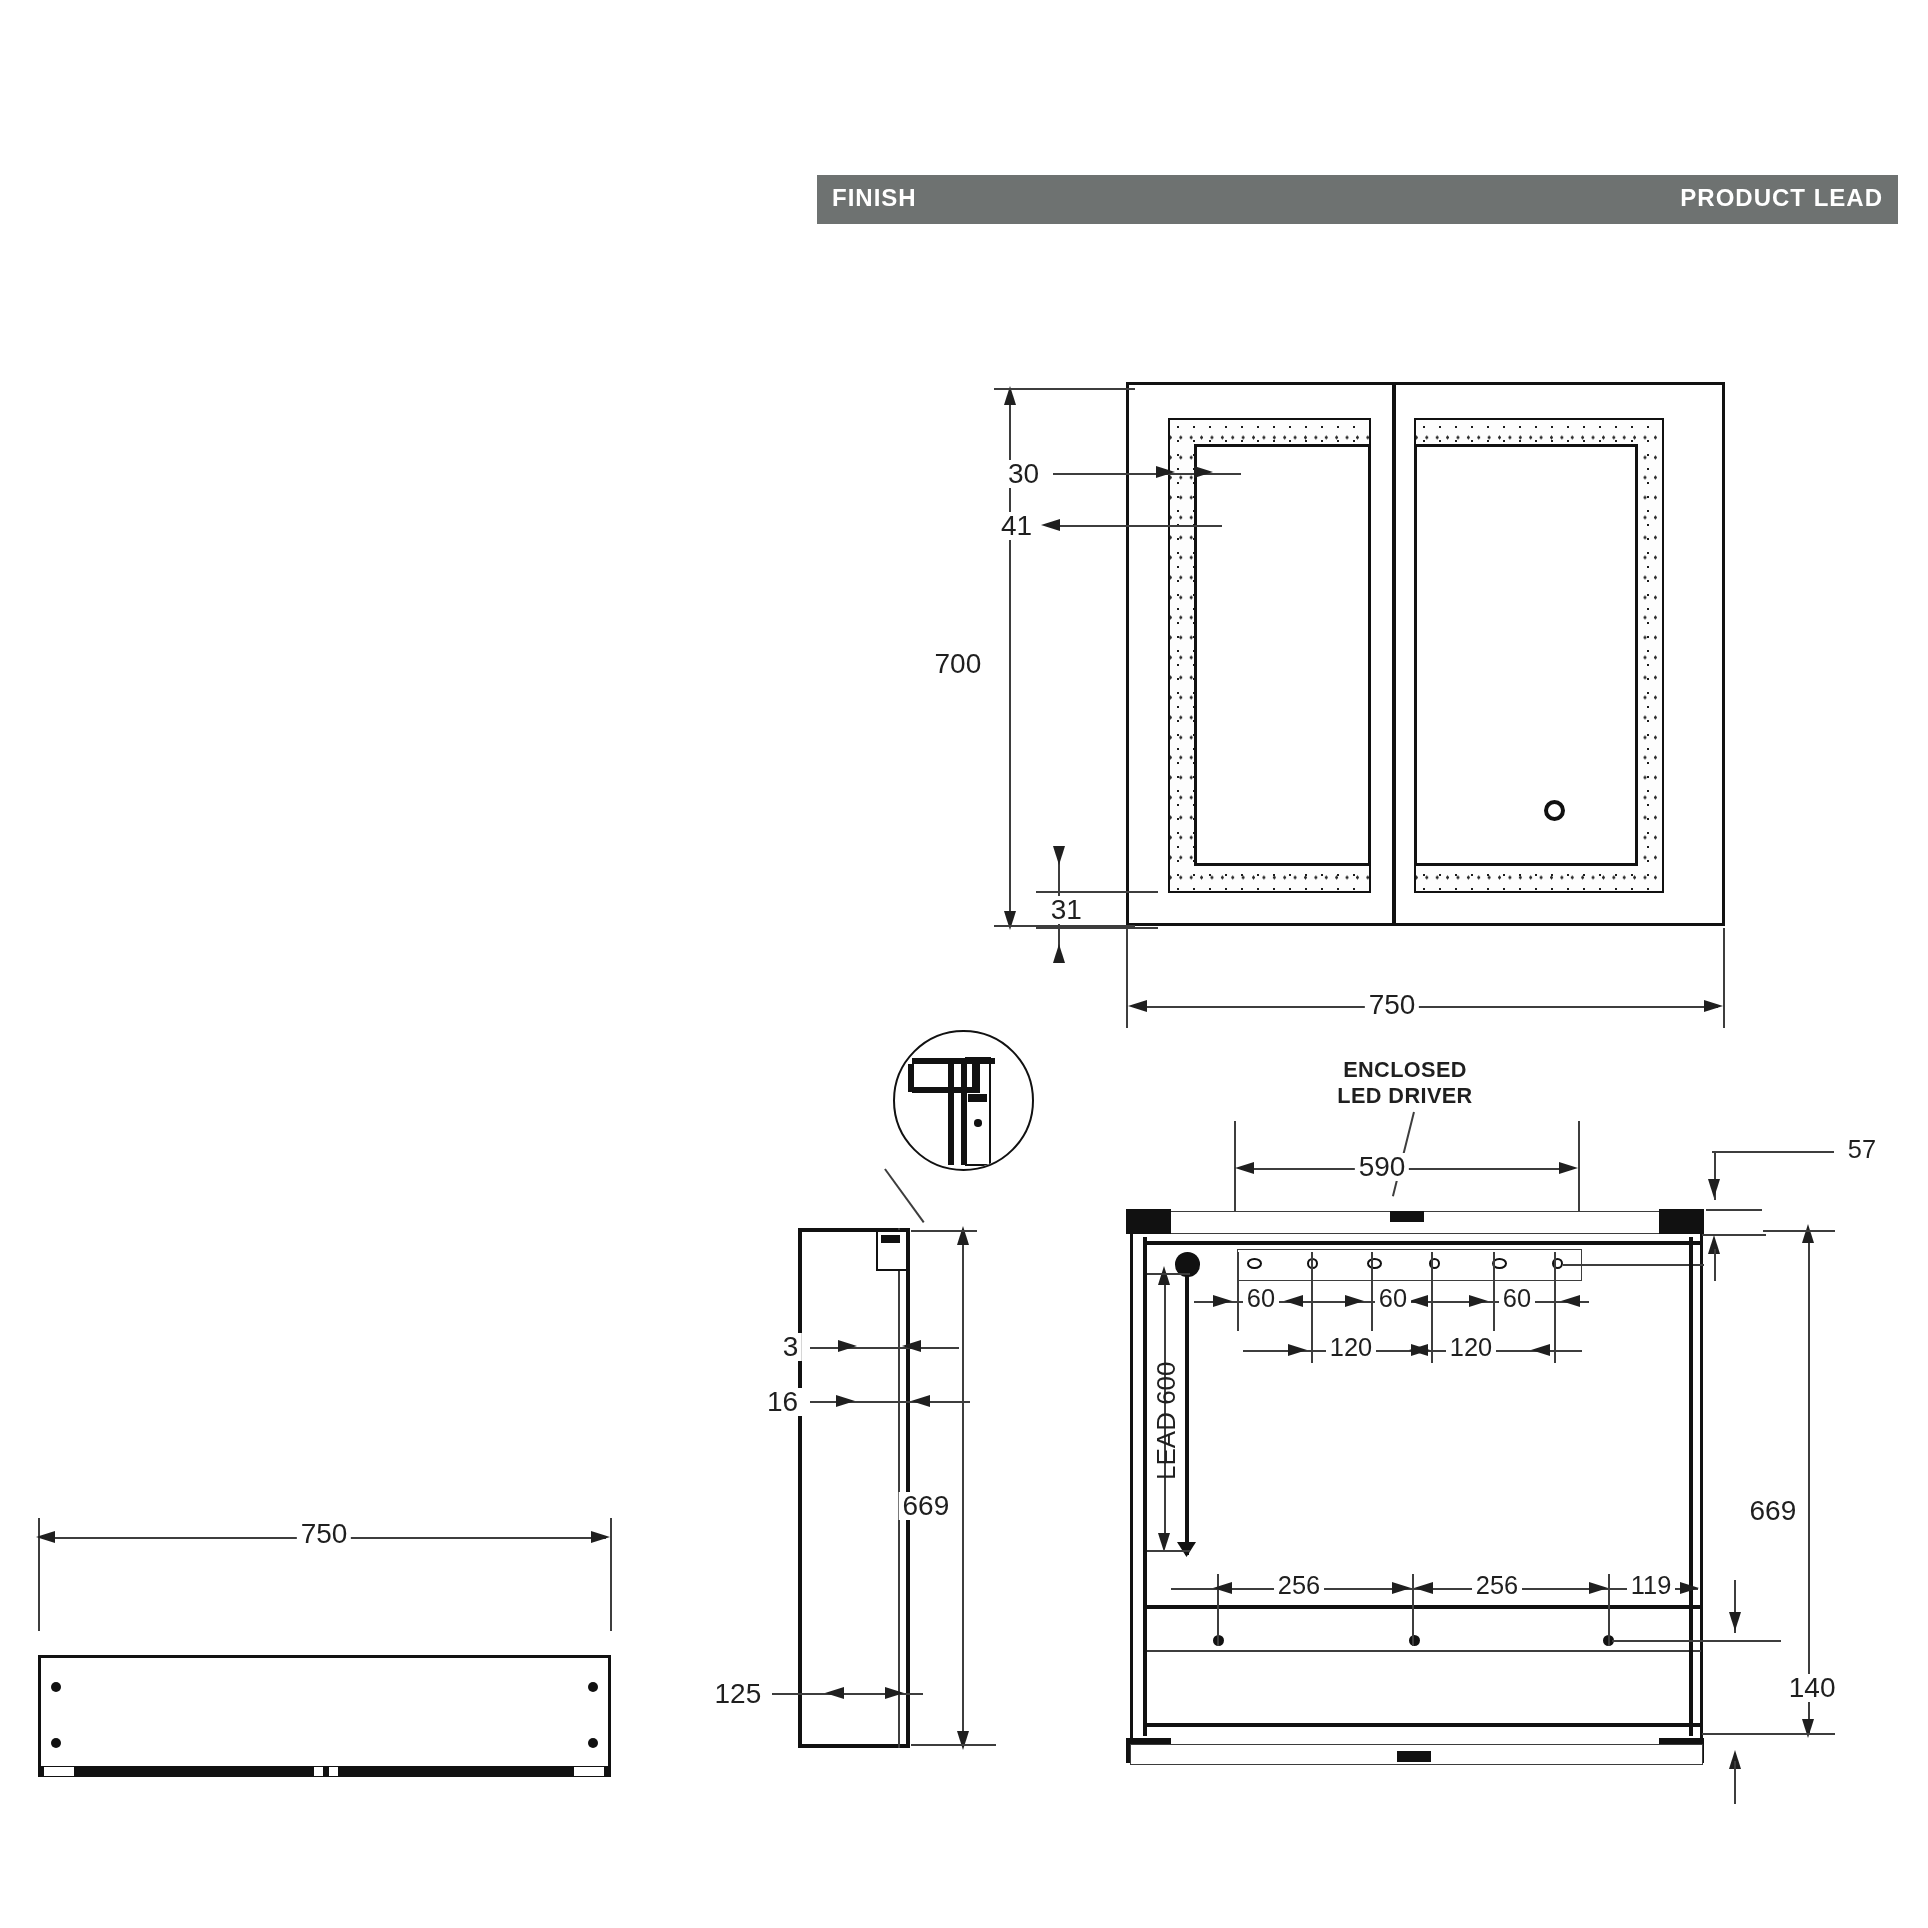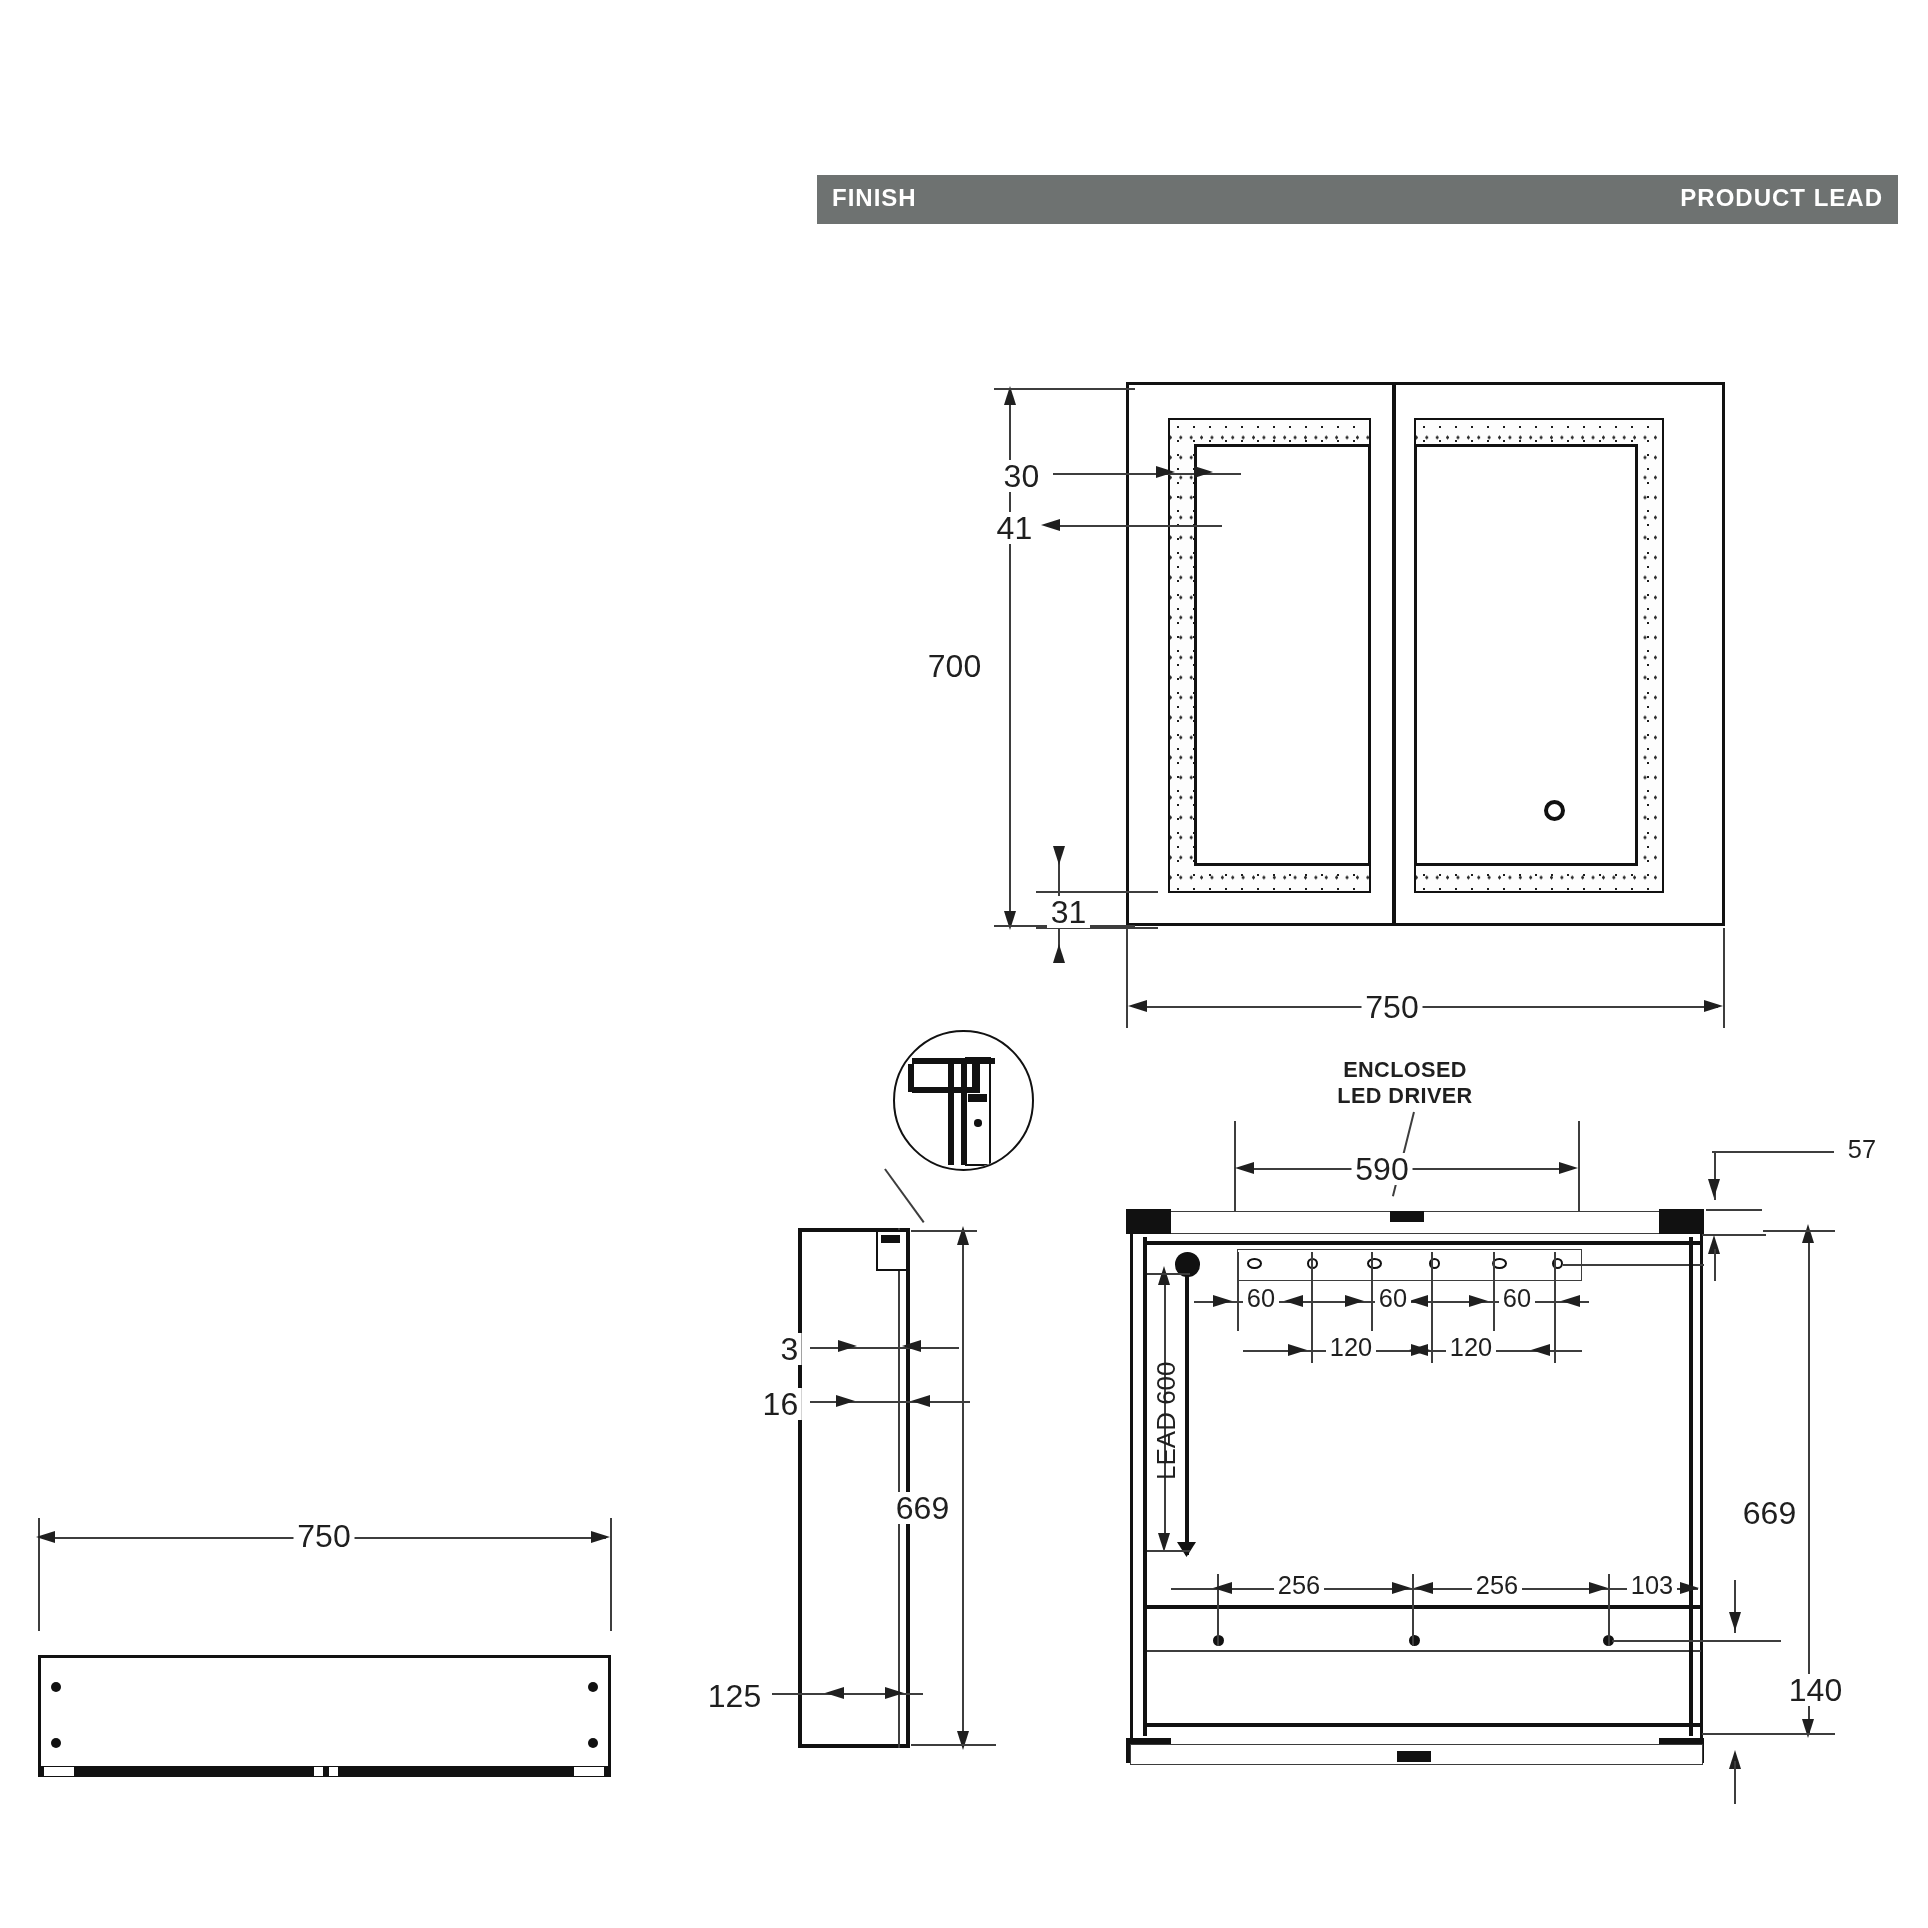"30" .dim { font-size: 32px -> 28px }
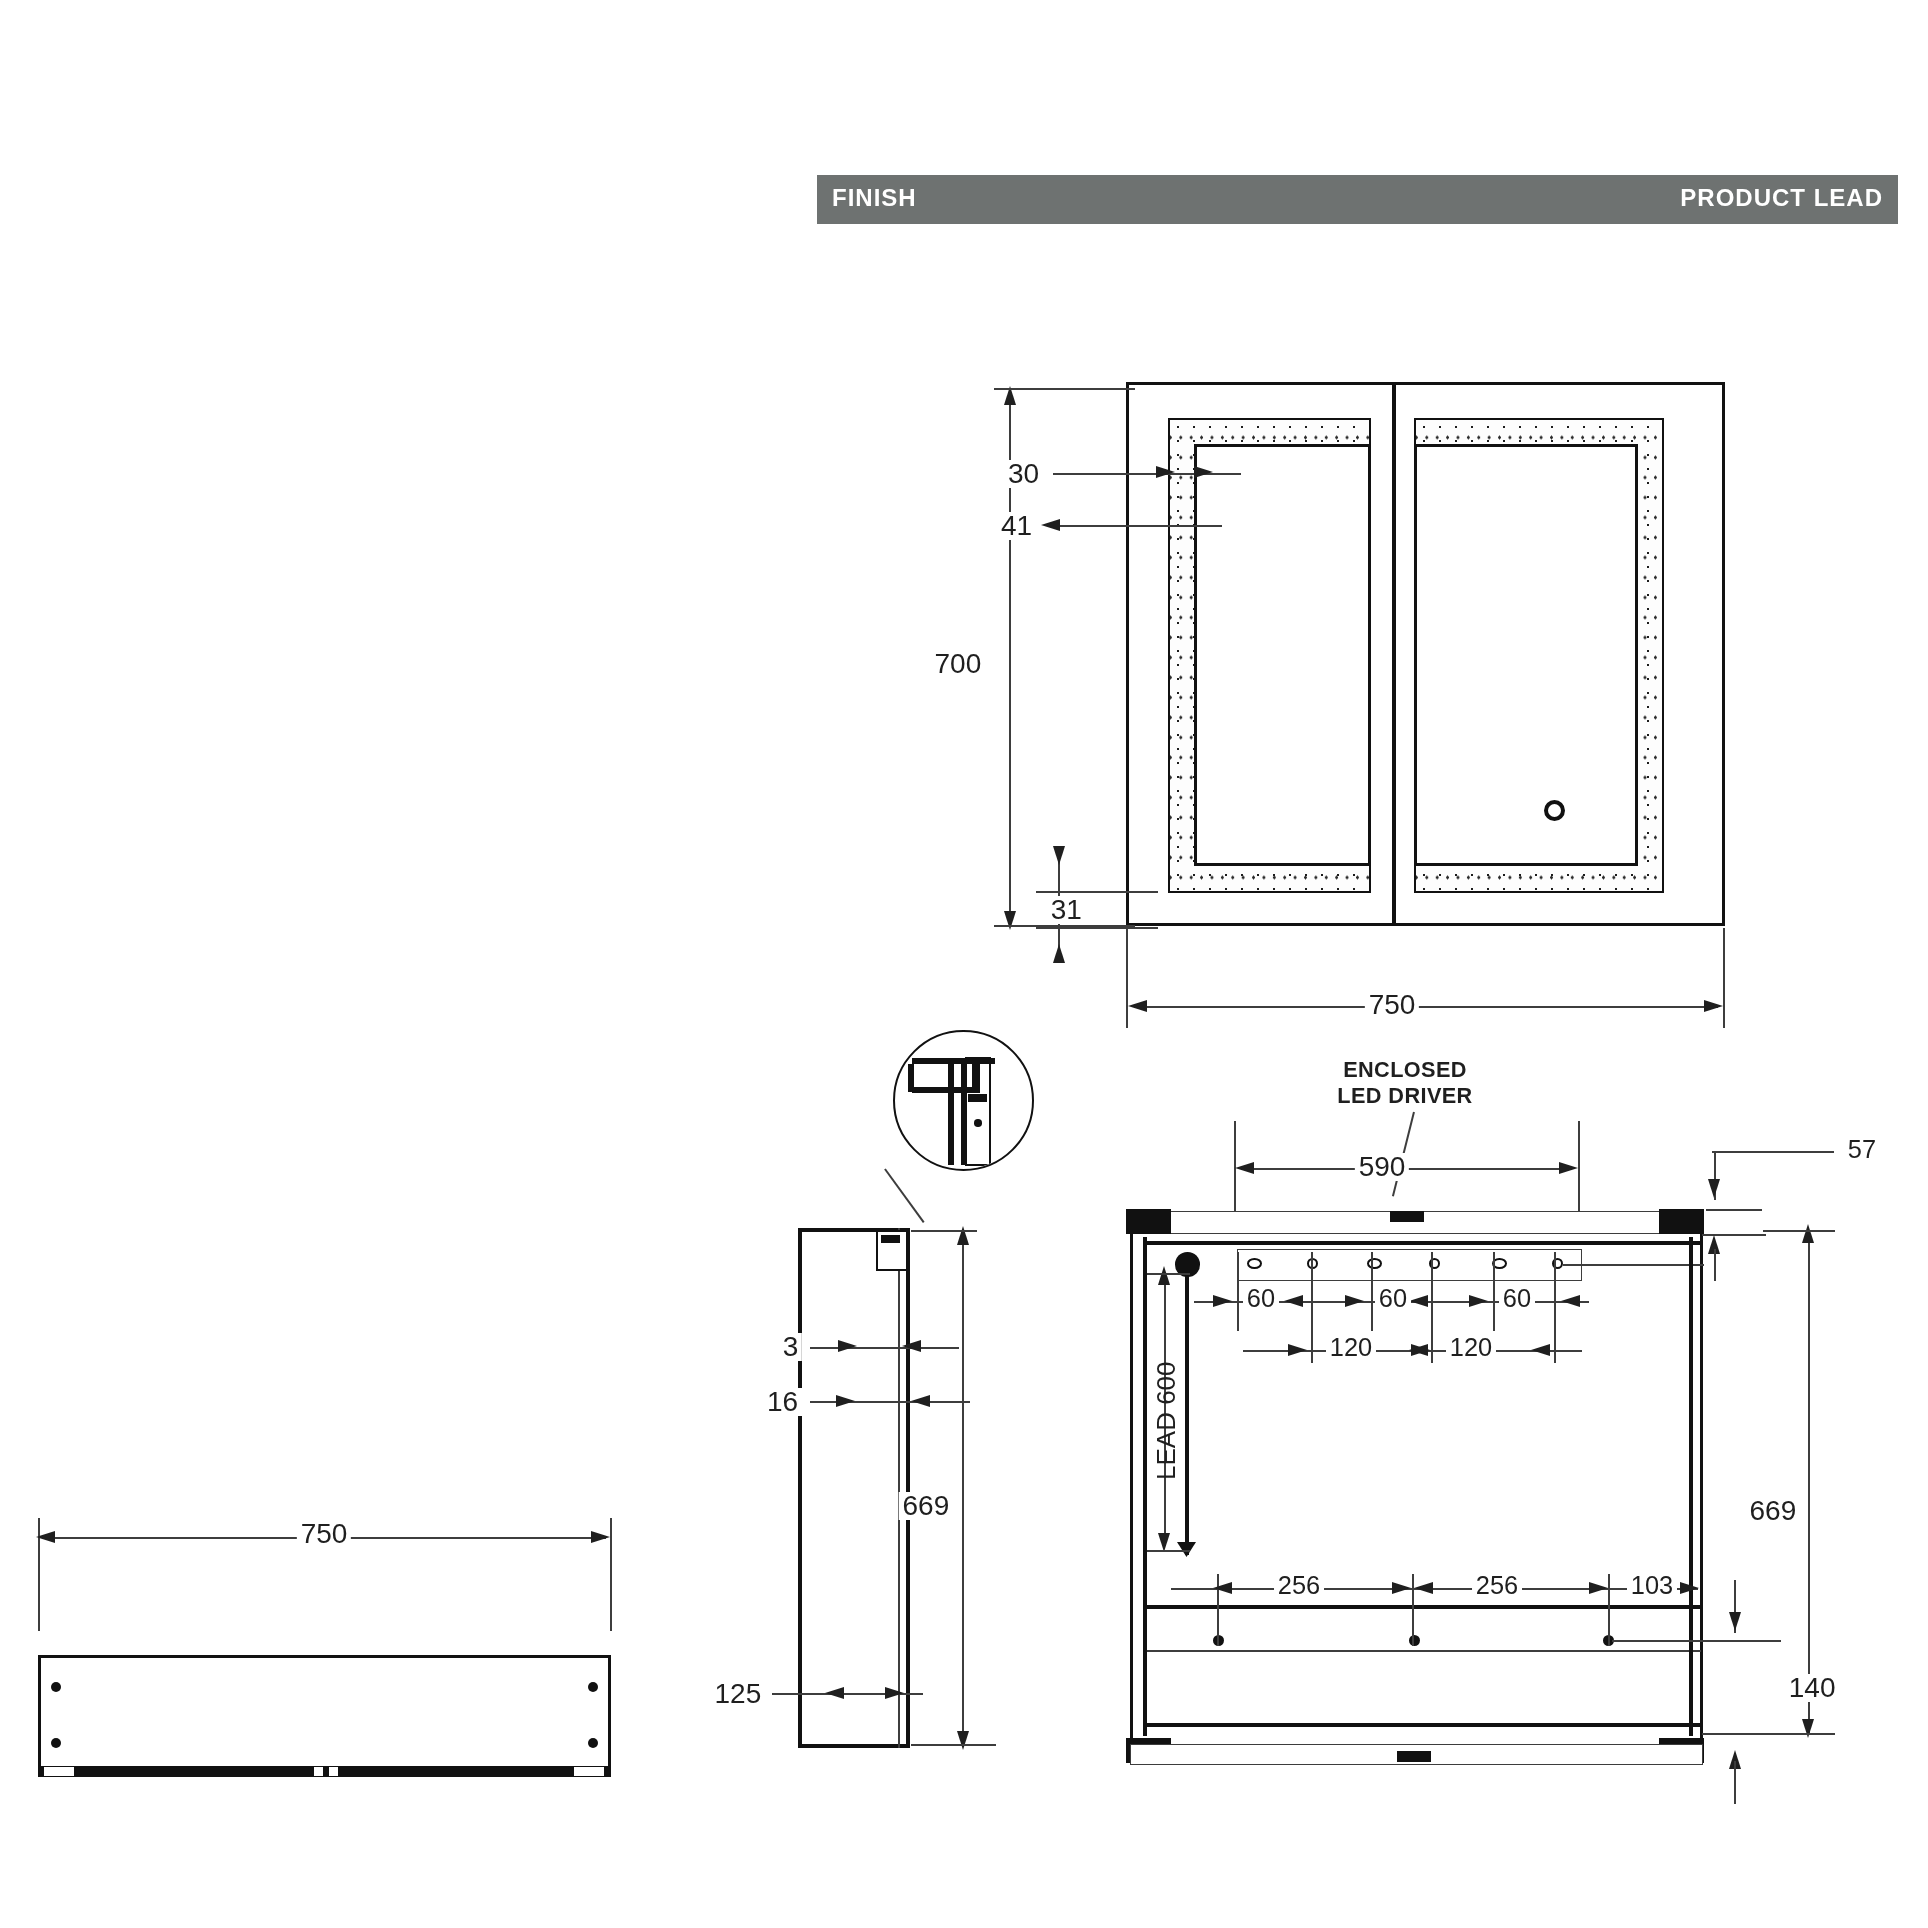"103" div.dim { text: 103 -> 119 }
